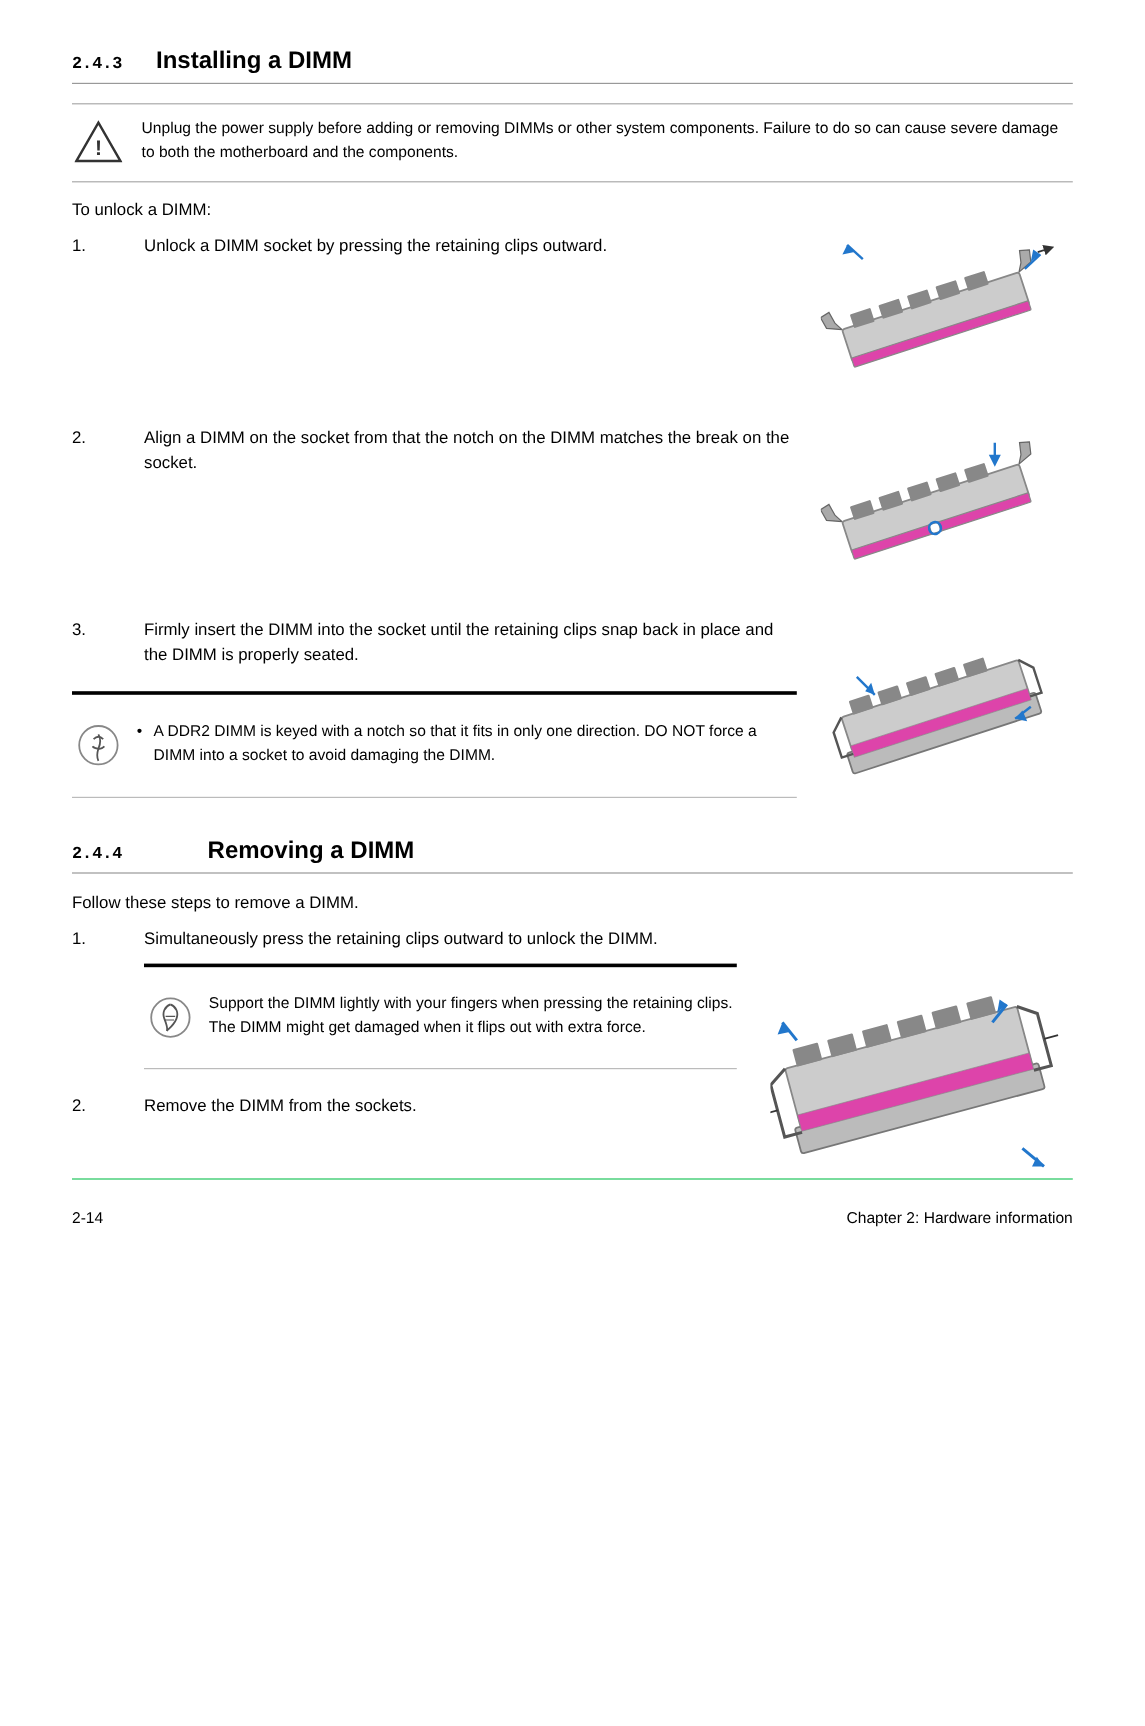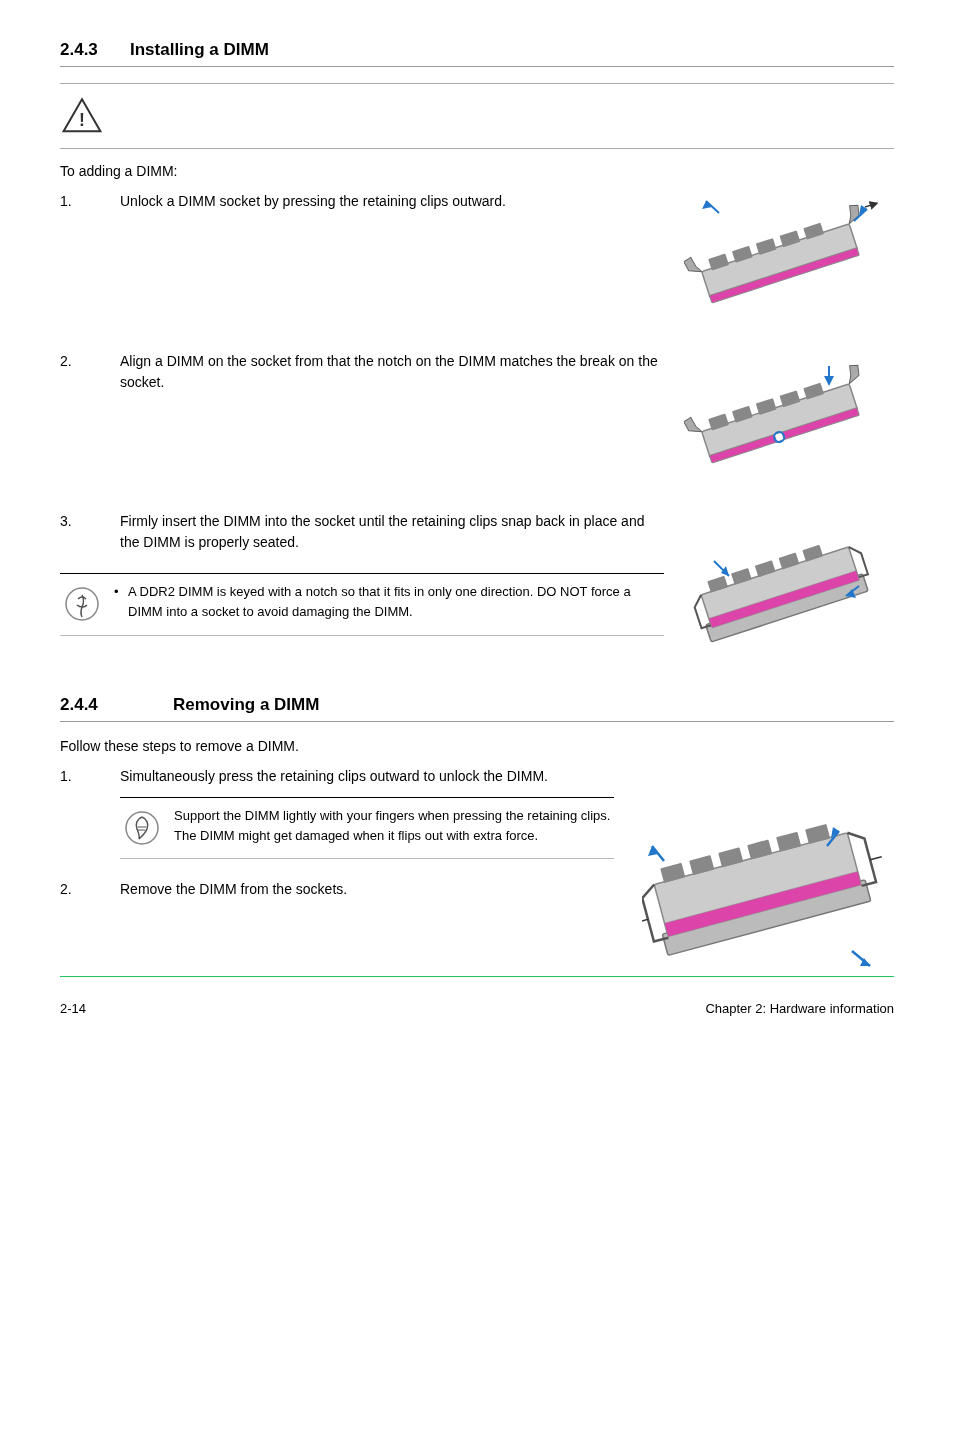"2.4.3" .section-number { font-family: none -> Liberation Mono, monospace; font-size: 17px -> 14px }
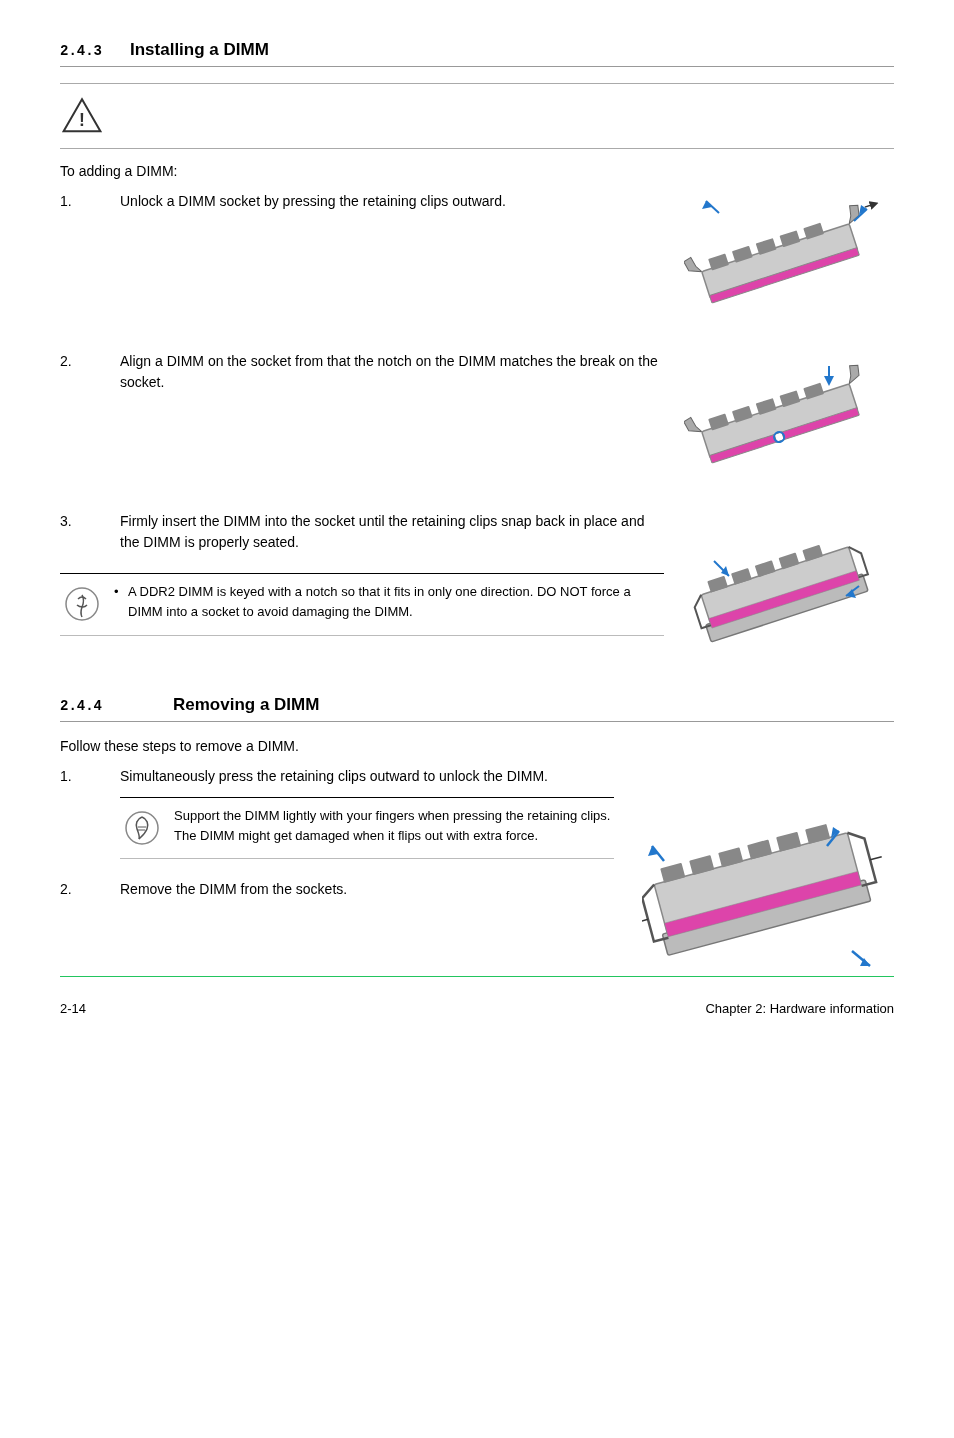"Installing a DIMM" .section-title { font-size: 17px -> 20px }
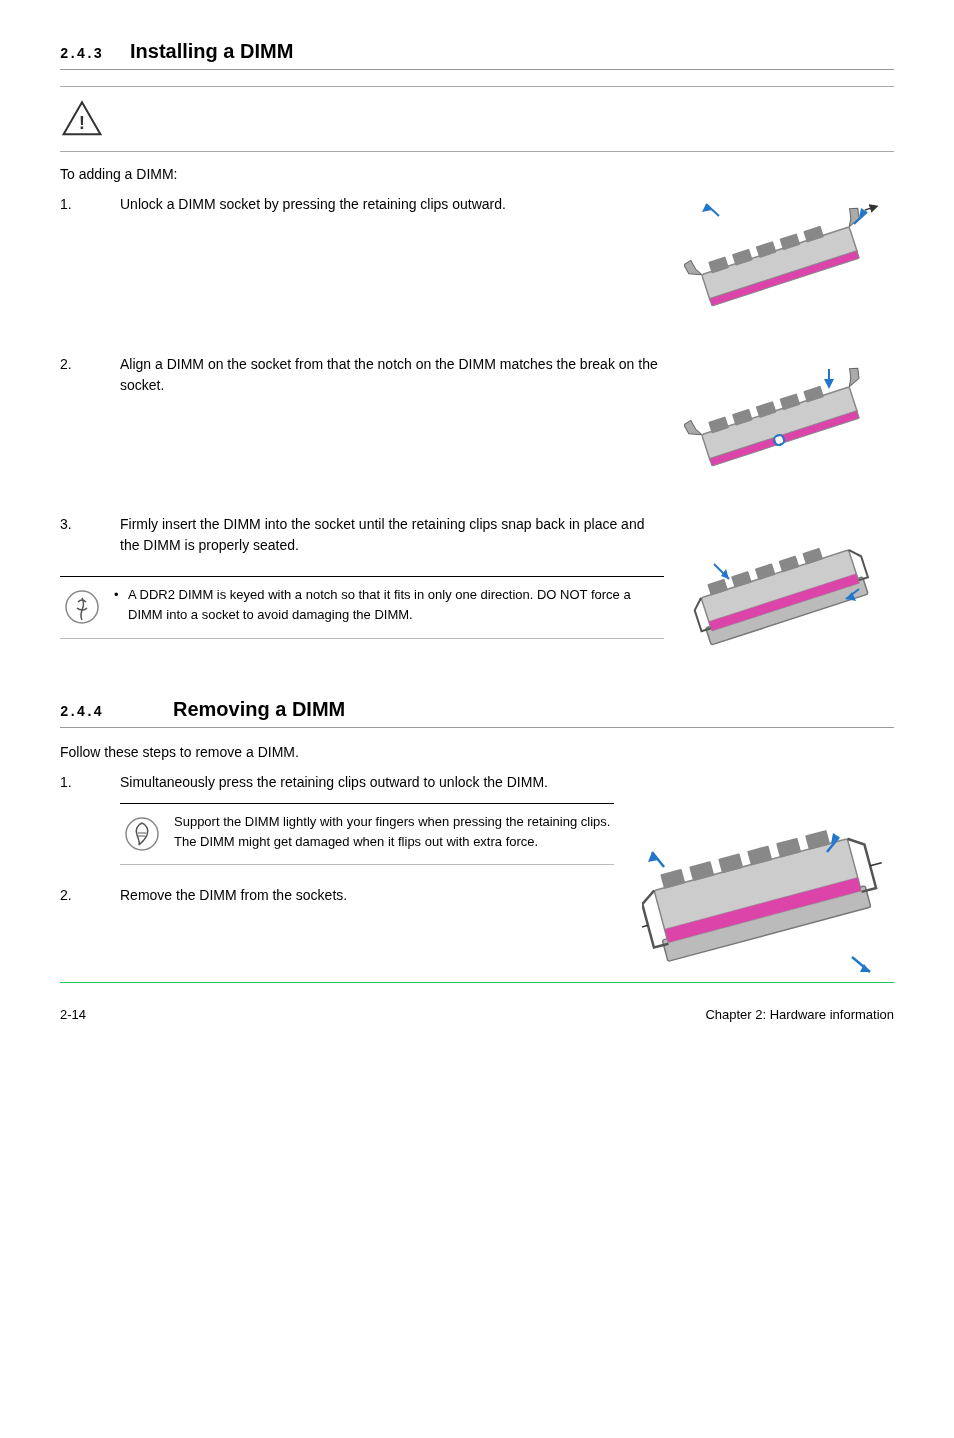"Unplug the power supply before" div.warning-text { html: none -> <div>Unplug the power supply before adding or removing DIMMs or other system components. Failure to do so can cause severe damage to both the motherboard and the components.</div> }
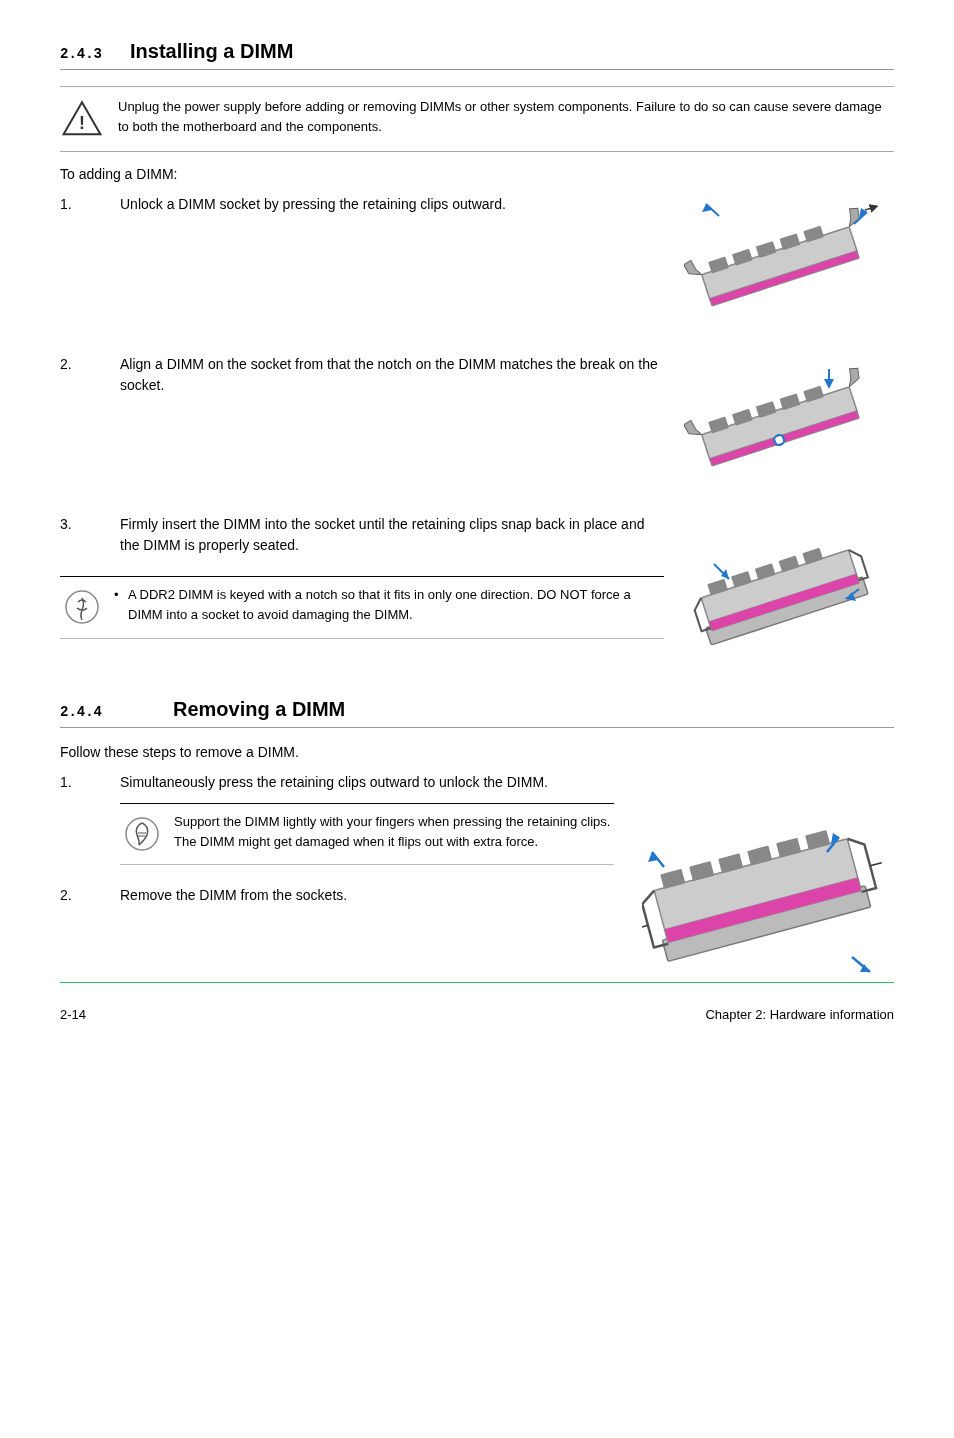"To adding a DIMM:" div.intro-text { text: adding -> unlock }
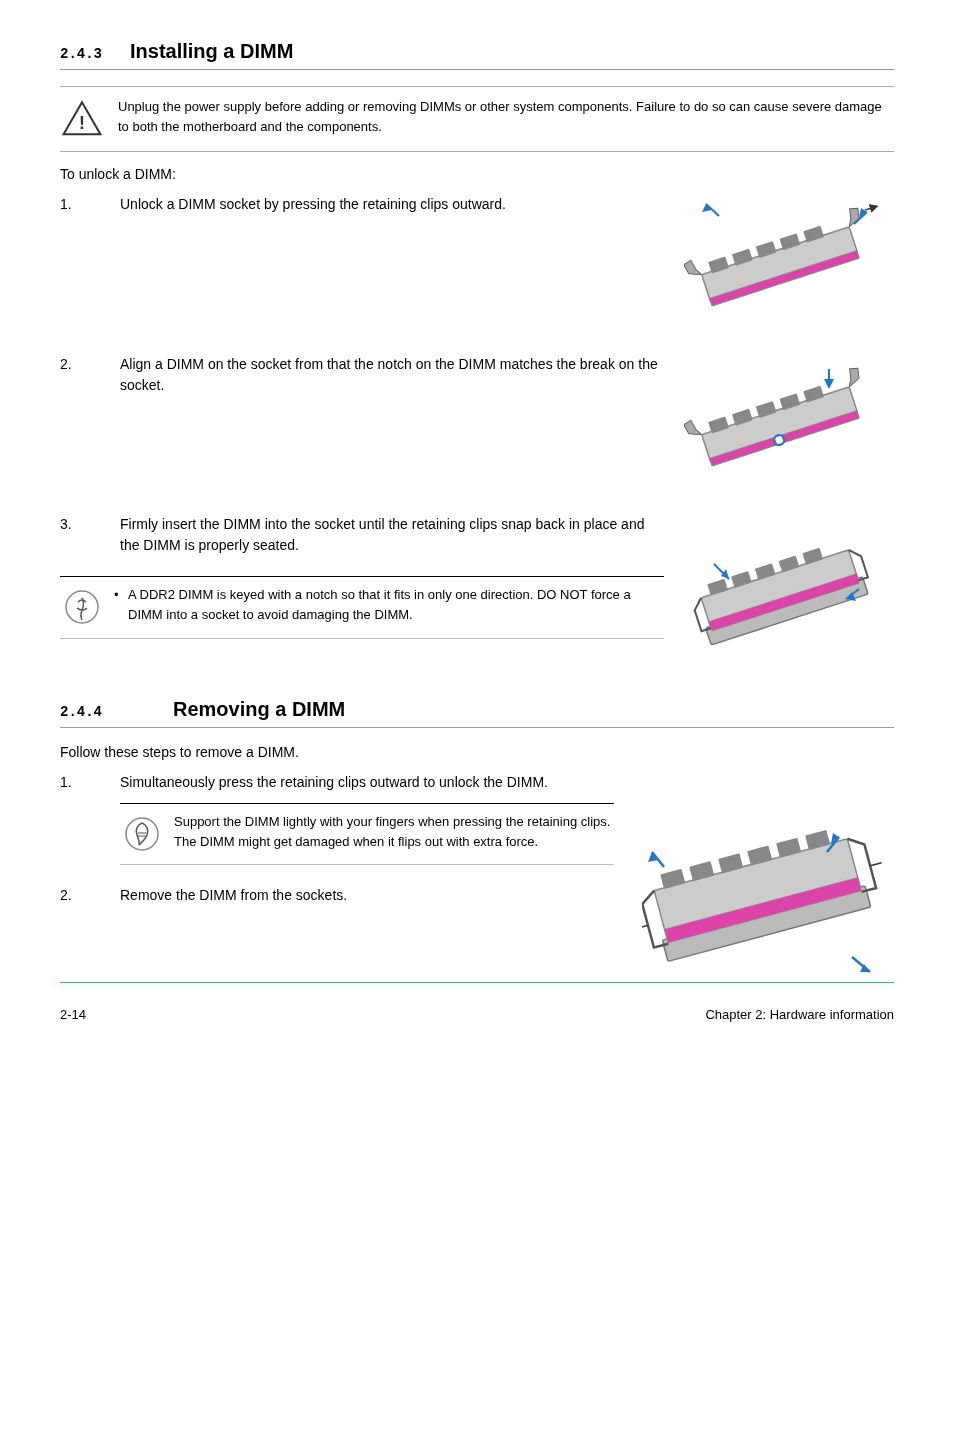"A DDR2 DIMM is keyed" .note-box { border-top: 1px solid #000000 -> 3px solid #000000; padding: 8px 0 -> 20px 0 }
